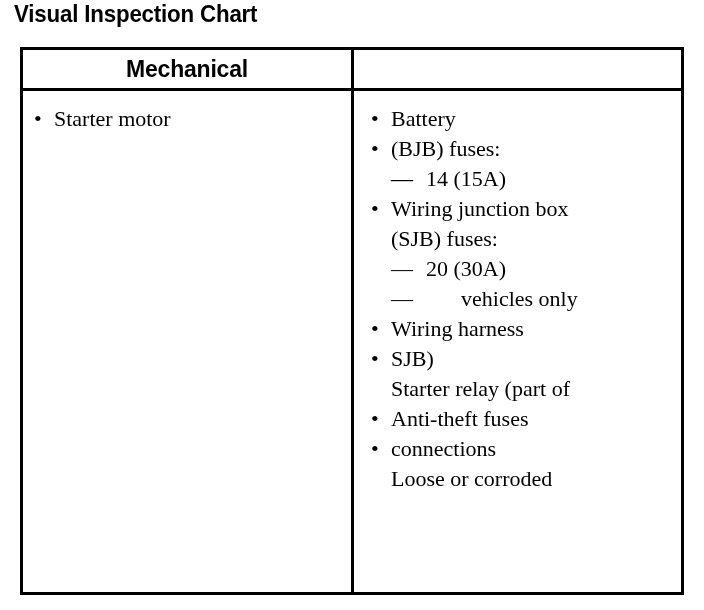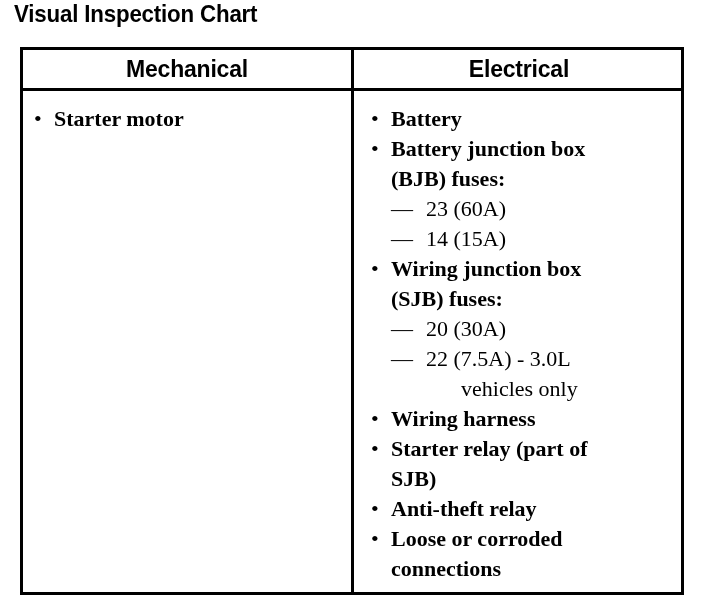"Electrical" div.header-cell { html: <div>Electrical</div> -> none }
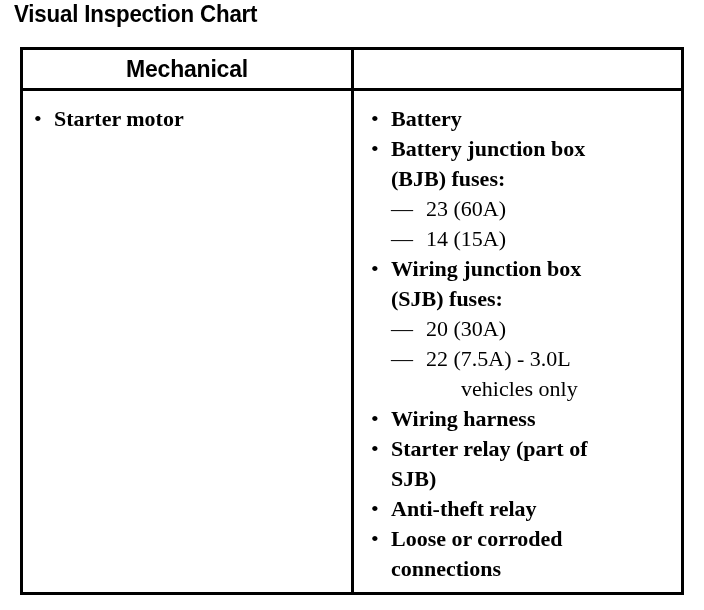"Starter motor" .item-text { font-weight: bold -> none }
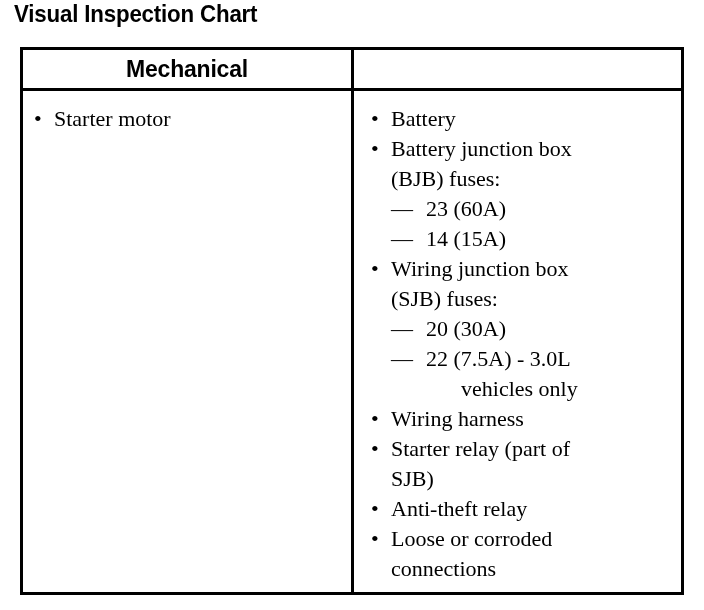"Battery junction box" span.item-text { html: <span>Battery junction box</span> -> none }
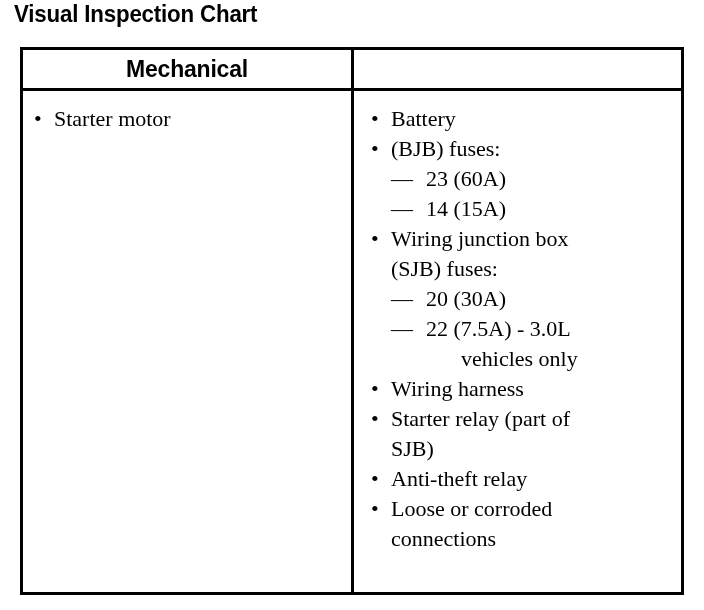"23 (60A)" span { html: <span>23 (60A)</span> -> none }
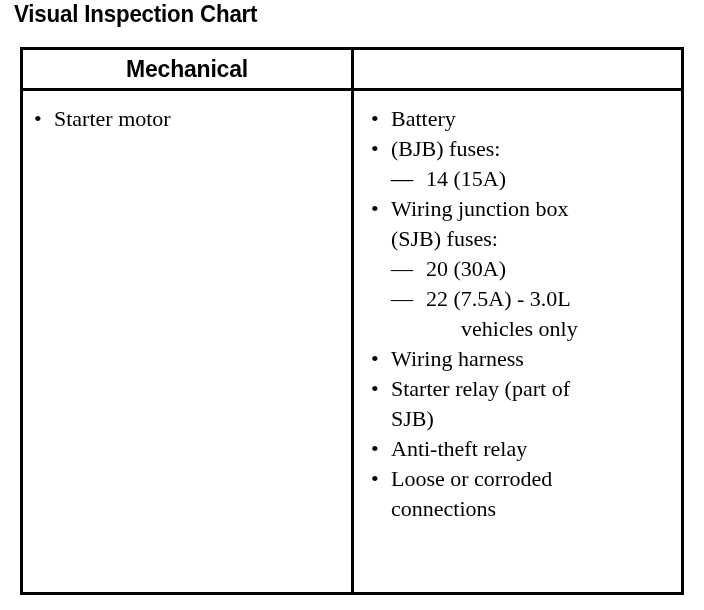"22 (7.5A) - 3.0L" span { html: <span>22 (7.5A) - 3.0L</span> -> none }
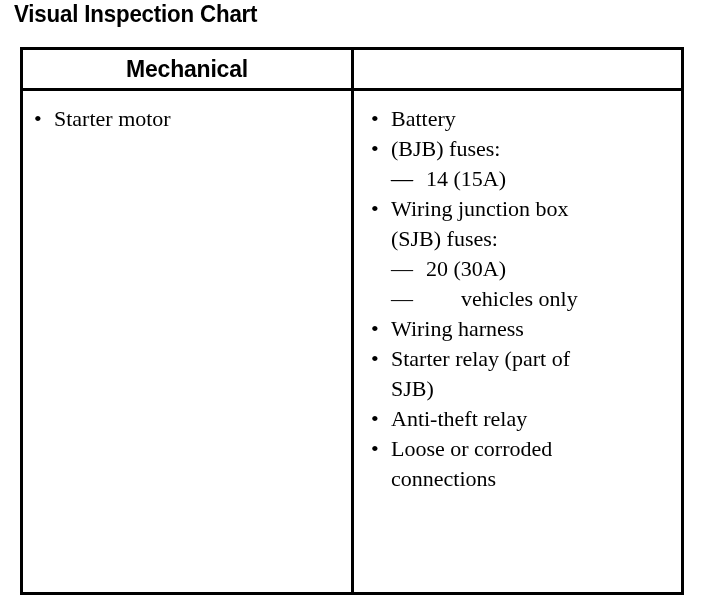"Starter relay (part of" span.item-text { order: before "SJB)" -> after "SJB)" }
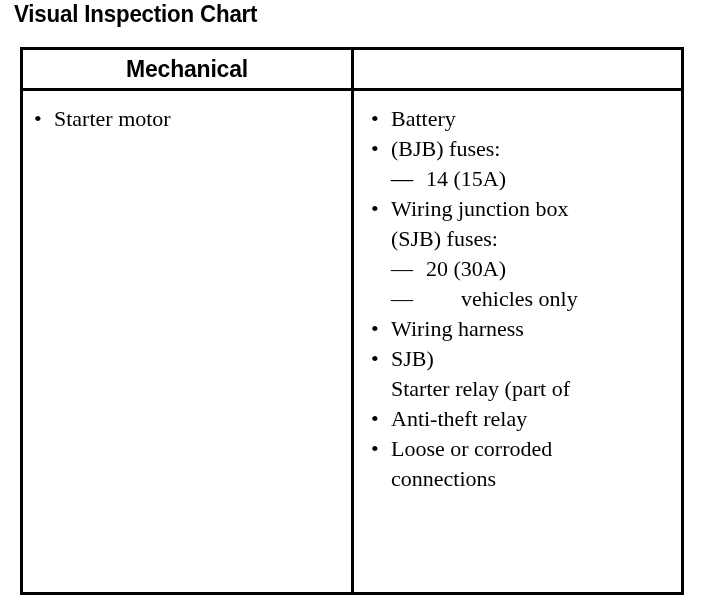"Anti-theft relay" span.item-text { text: relay -> fuses }
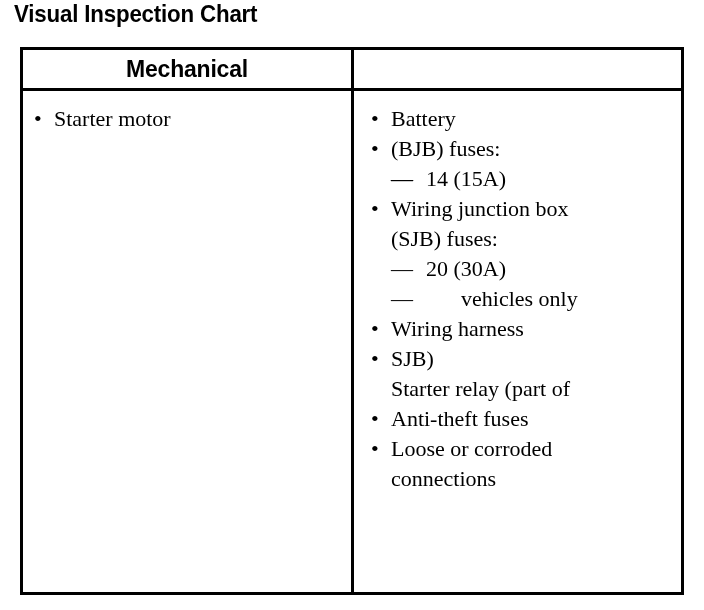"Loose or corroded" span.item-text { order: before "connections" -> after "connections" }
